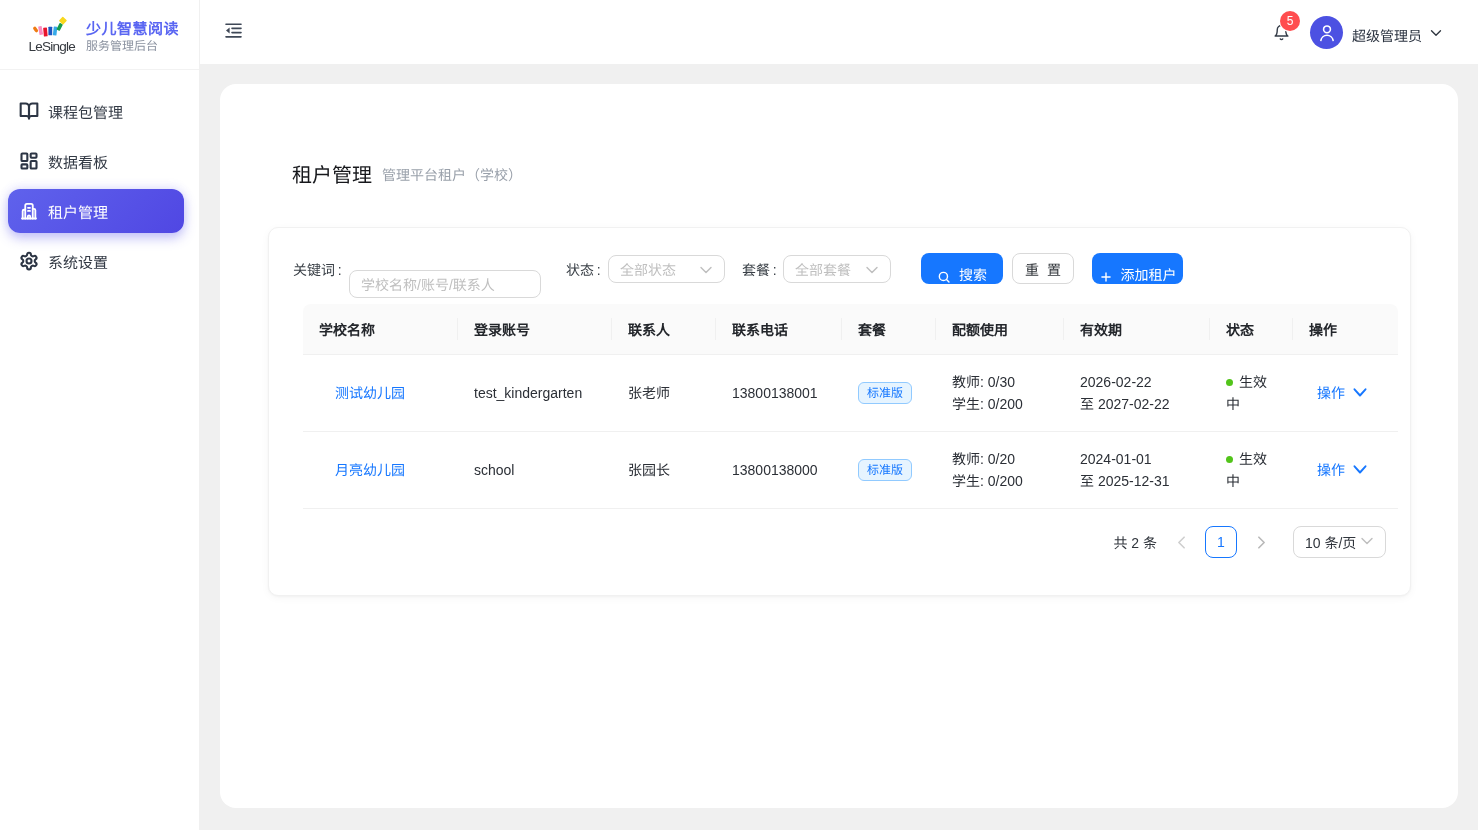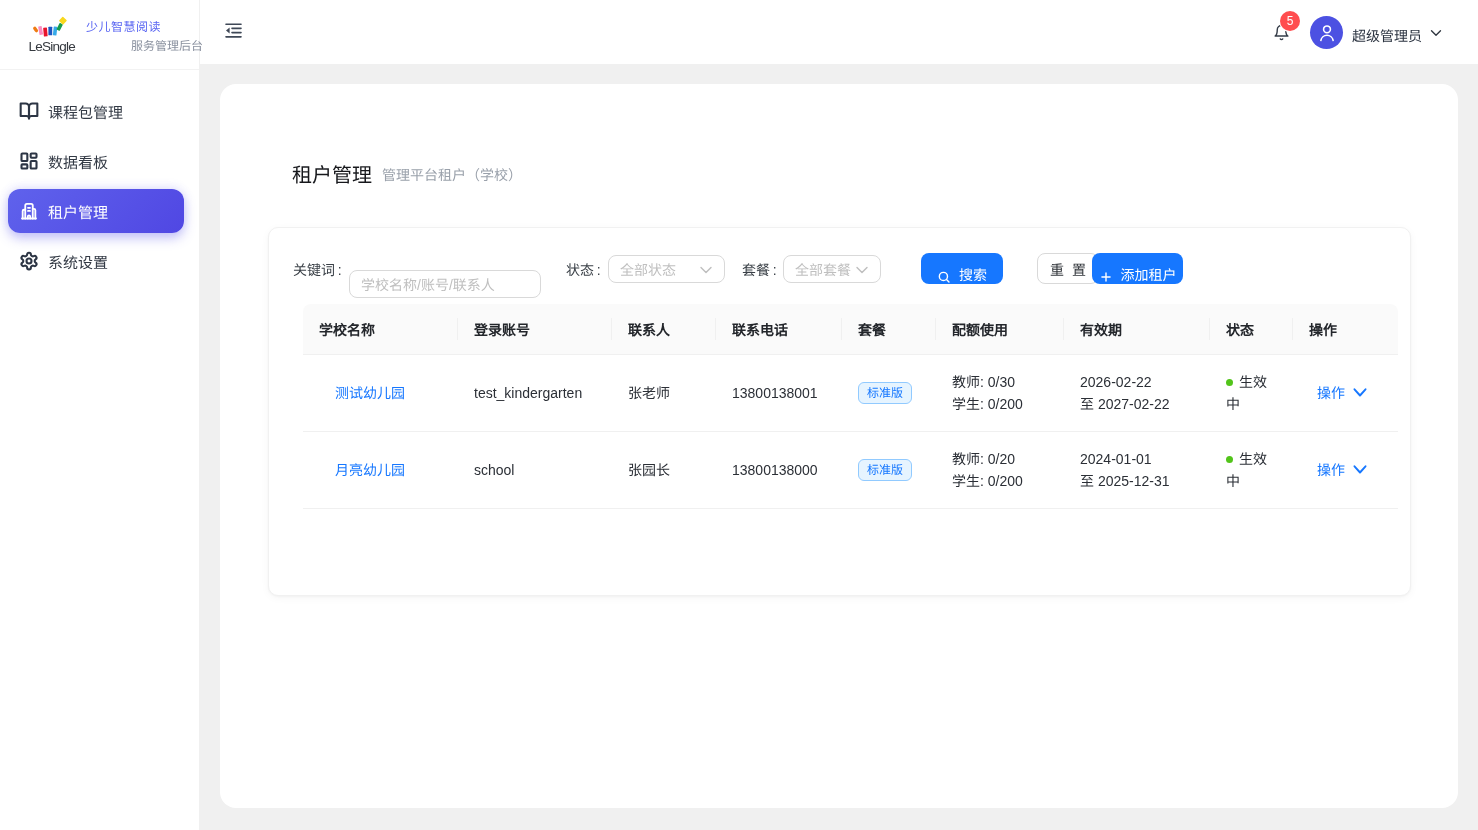"少儿智慧阅读" .logo-title { font-size: 12px -> 15px; font-weight: 400 -> 700 }
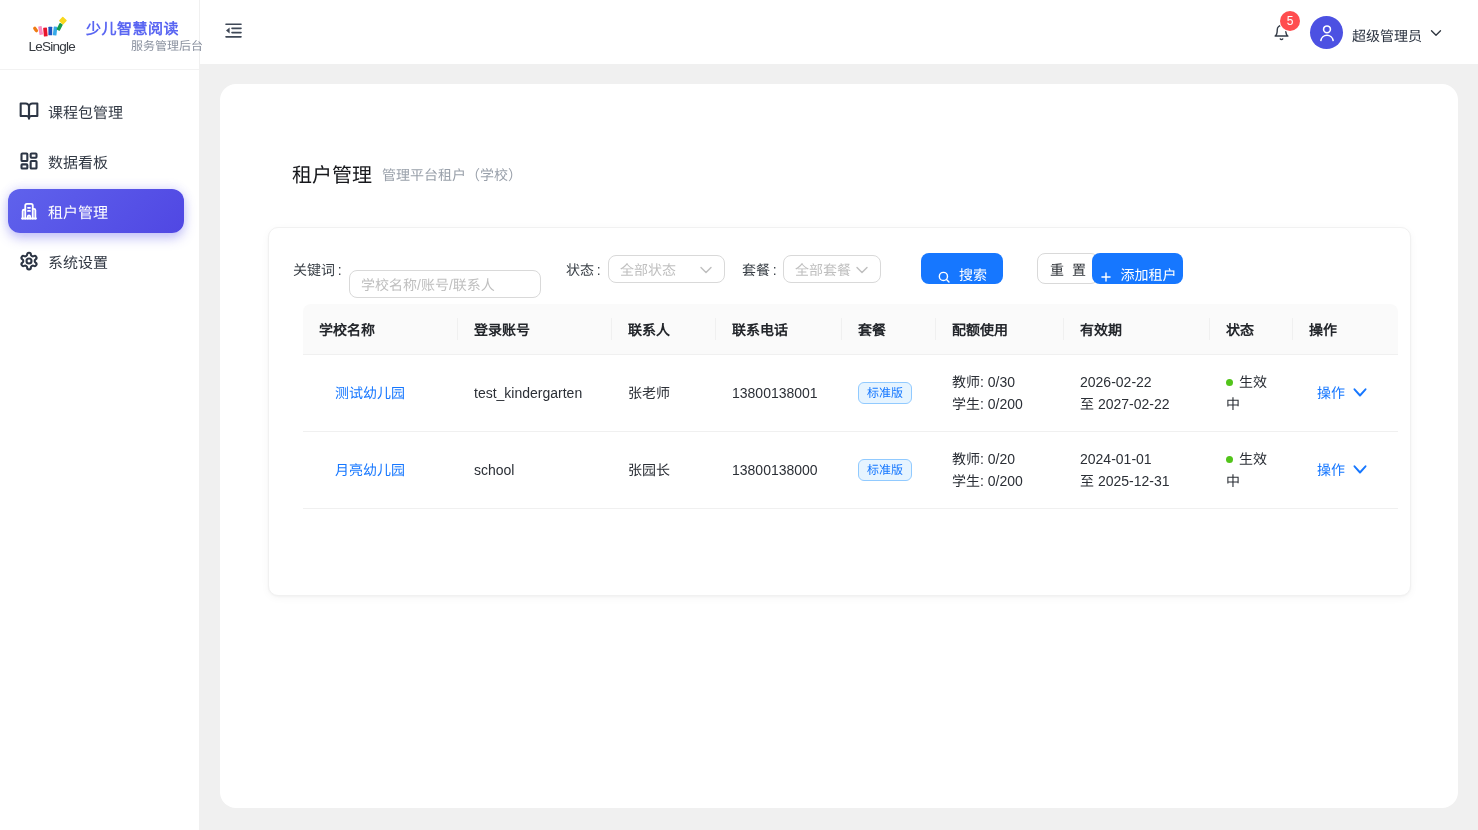"服务管理后台" .logo-sub { margin-left: 45px -> none }
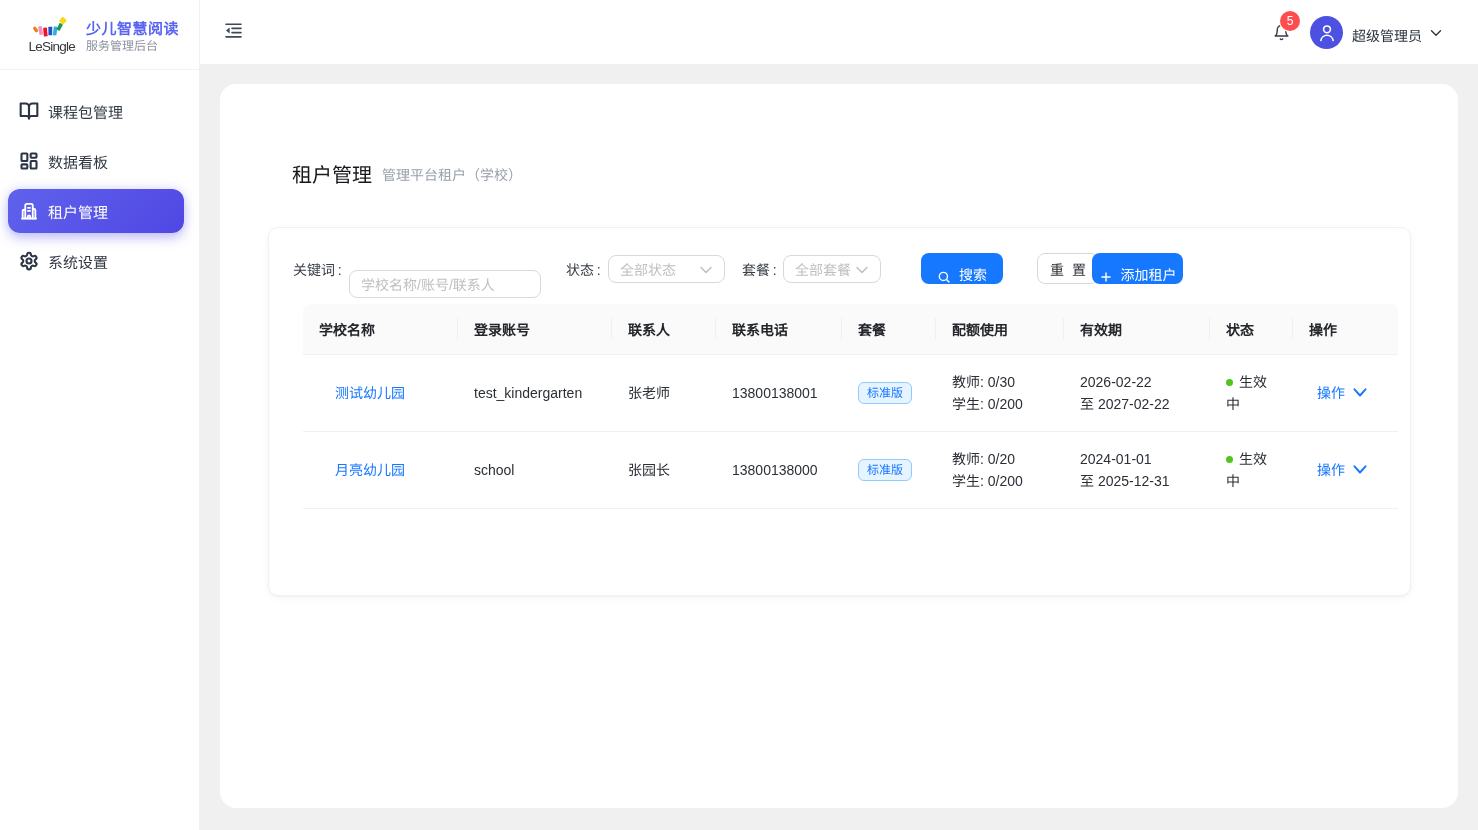"全部套餐" div.inp { width: 98px -> 108px }
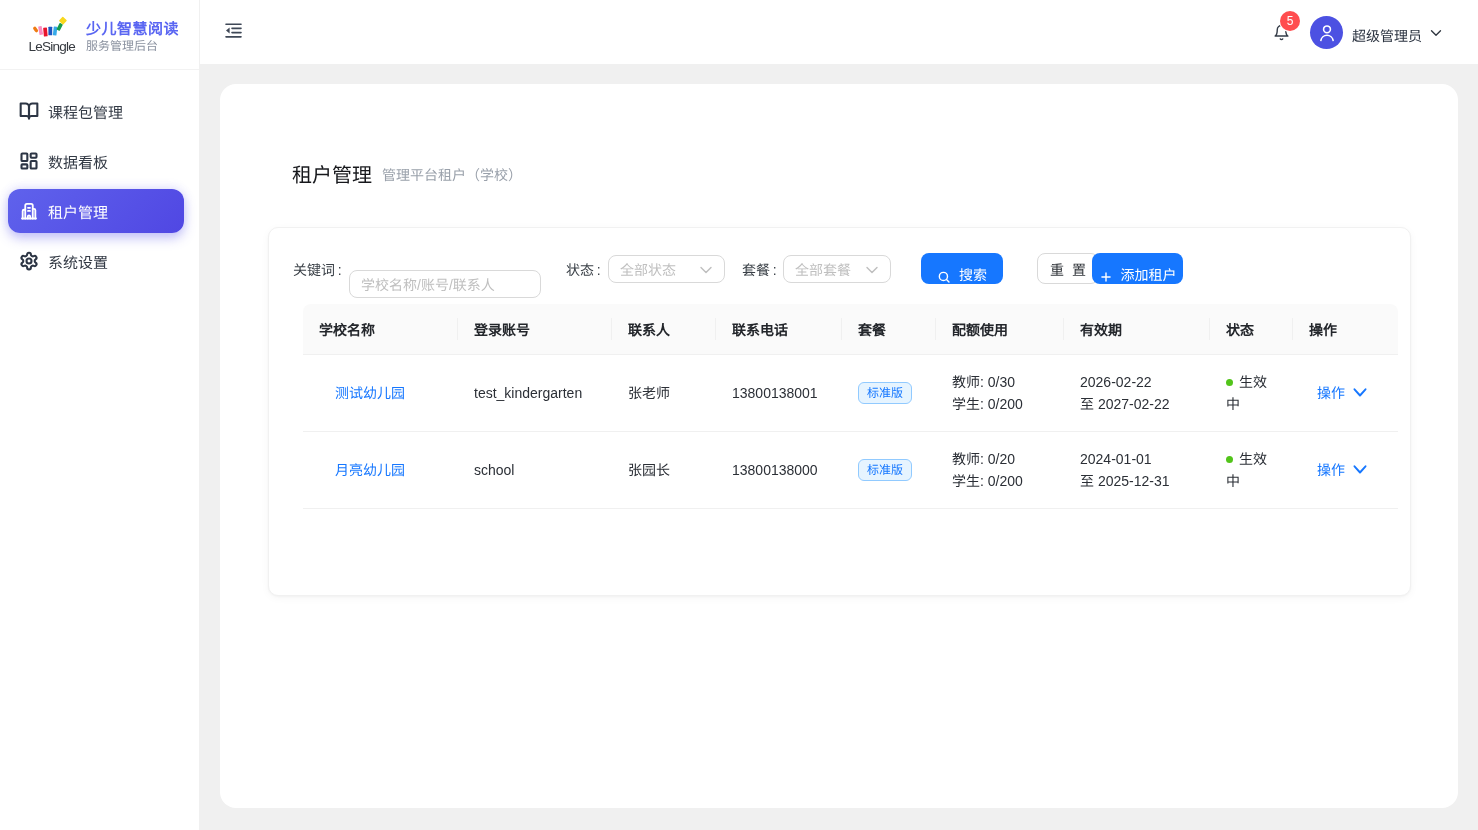"重 置" div.btn { left: 744px -> 719px }
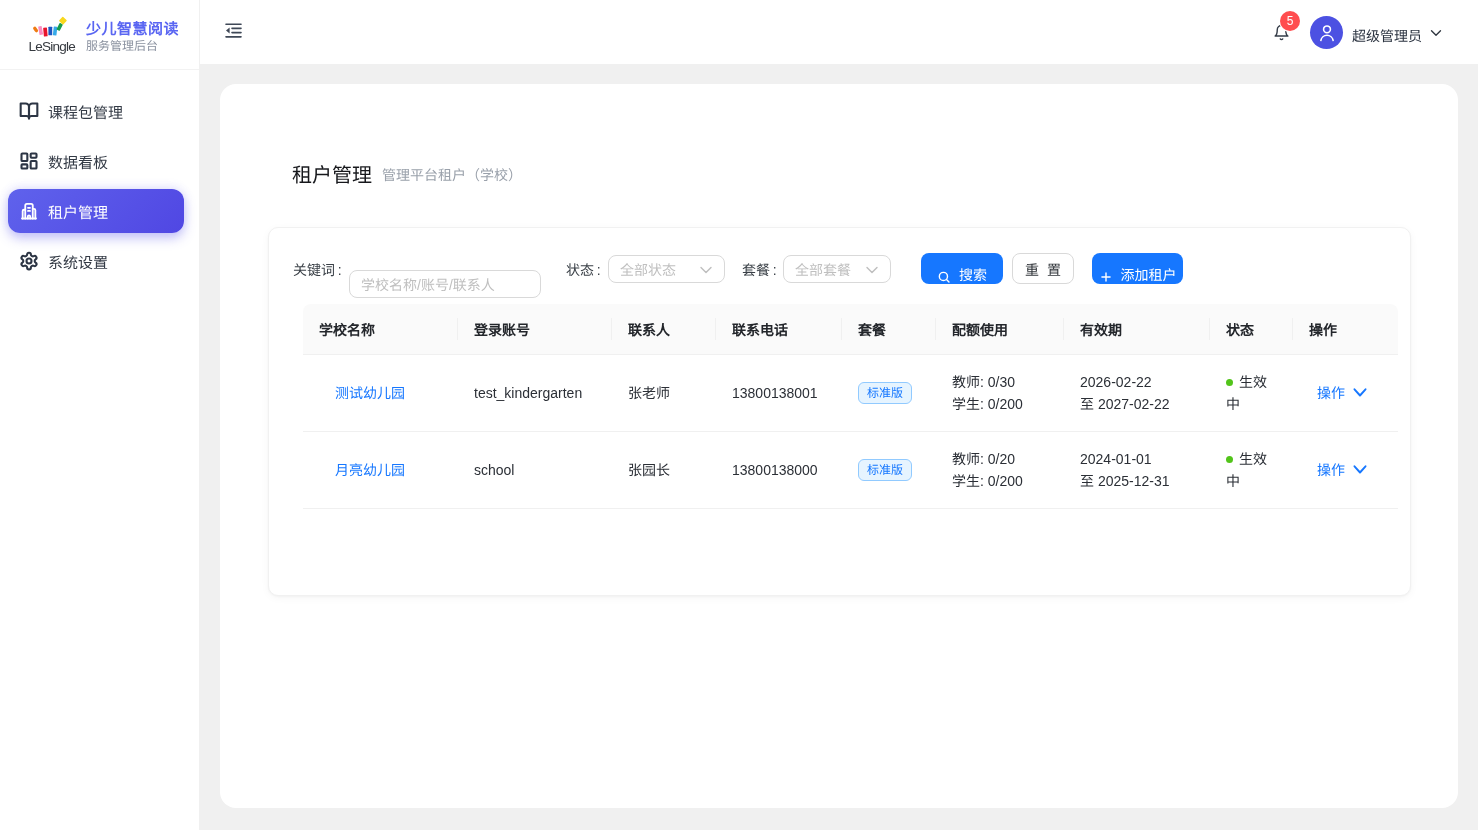"共 2 条" div.pager { html: none -> <div> <span>共 2 条</span> <span> <svg> <path></path> </svg> </span> <span>1</span> <span> <svg> <path></path> </svg> </span> <span>10 条/页 <svg> <path></path> </svg> </span> </div> }
